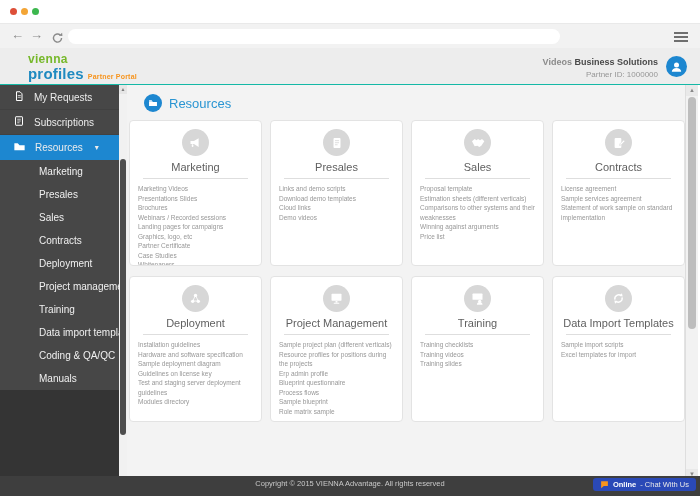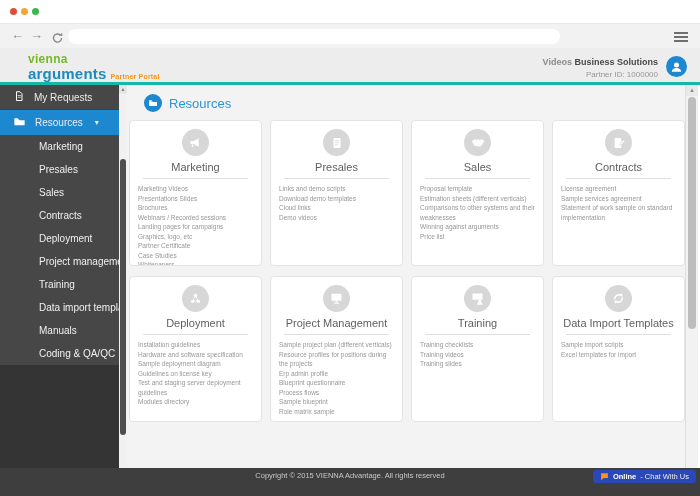"vienna" .portal-header { border-bottom: 3px solid #14b8a6 -> 1px solid #14b8a6 }
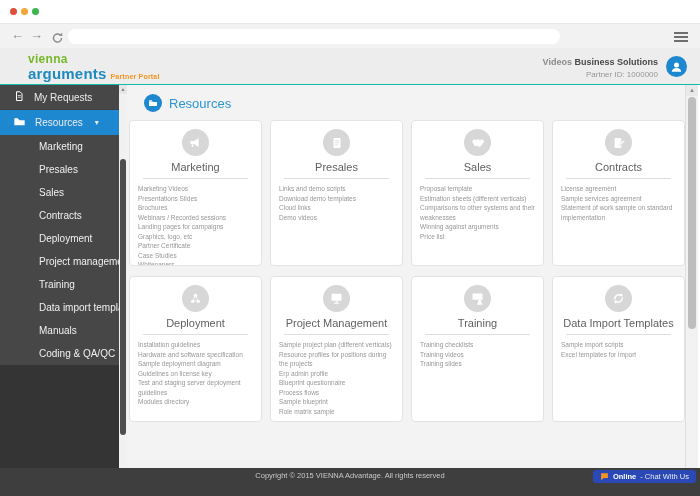"arguments" span { text: arguments -> profiles }
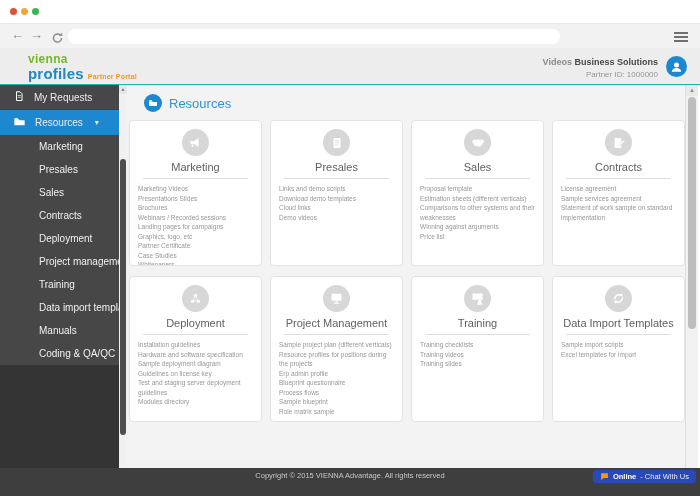"Subscriptions" div.nav-item { html: none -> <div> <span> <svg> <rect></rect> <path></path> </svg></span> <span>Subscriptions</span> </div> }
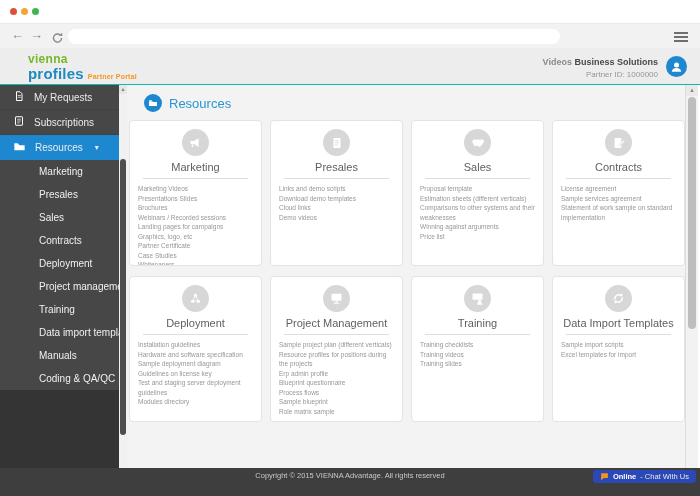"Manuals" div.subitem { order: before "Coding & QA/QC" -> after "Coding & QA/QC" }
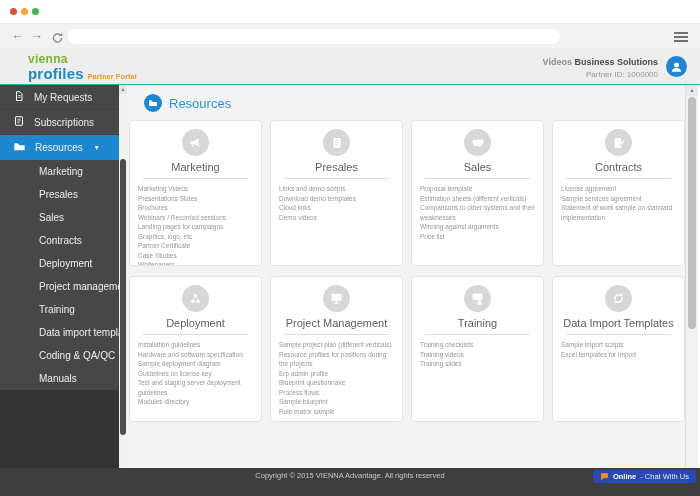"Copyright © 2015 VIENNA Advantage." .footer { height: 28px -> 20px }
